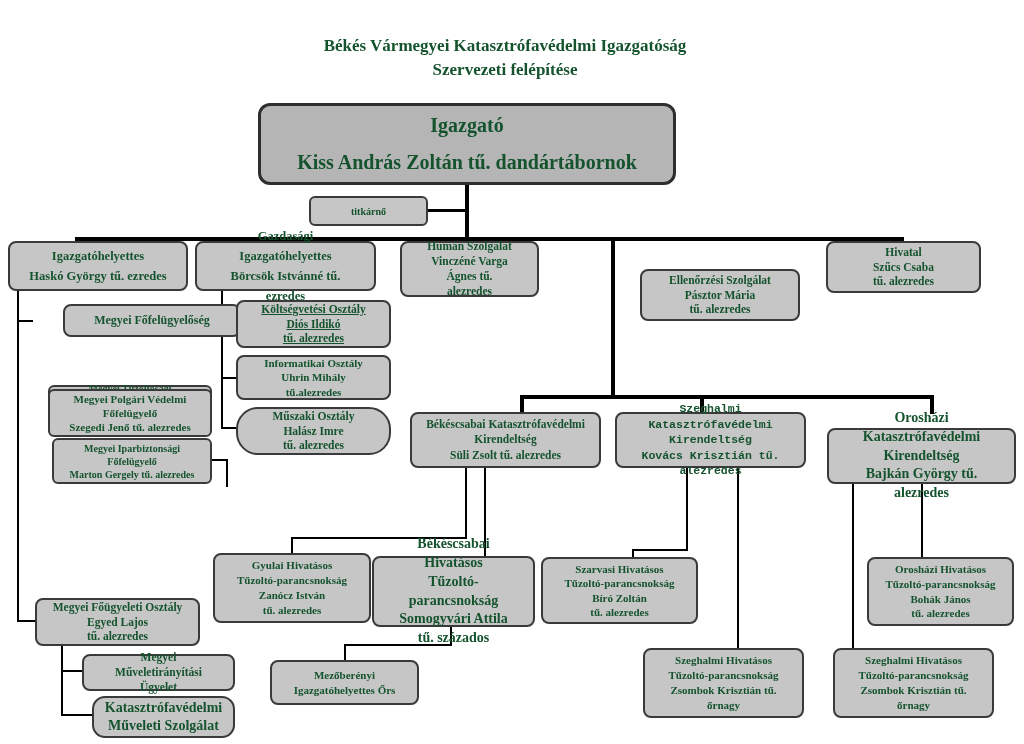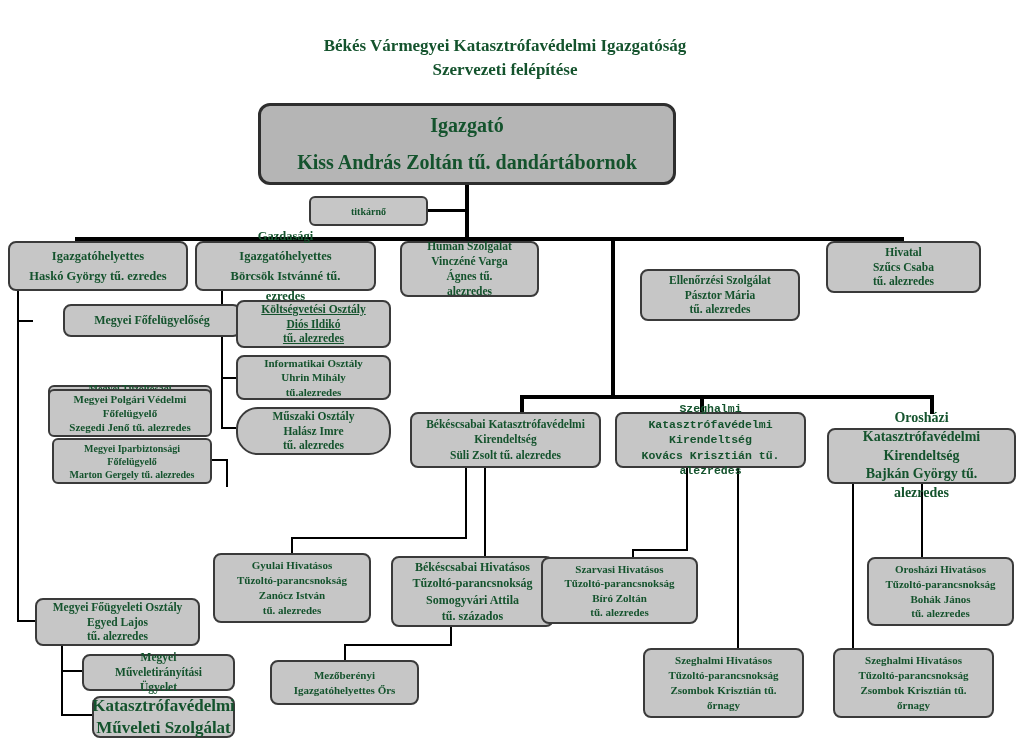"Békéscsabai Hivatásos" div.node { font-size: 12px -> 14px; left: 391px -> 372px }
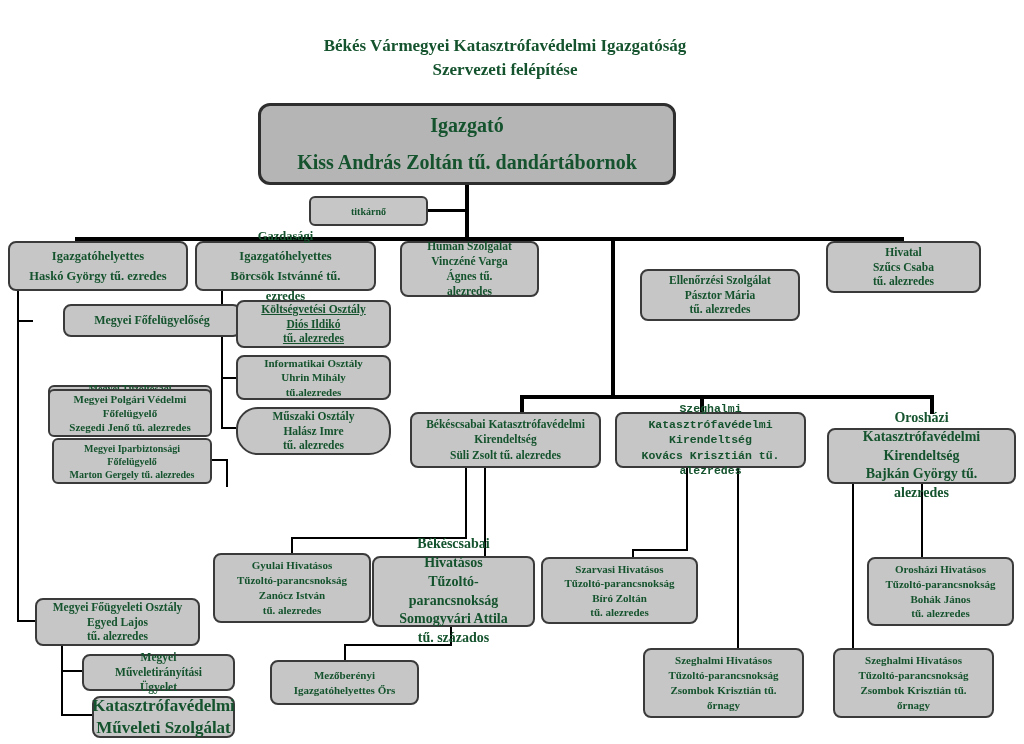"Katasztrófavédelmi" div.node { border-radius: none -> 13px; font-size: 17px -> 14px }
